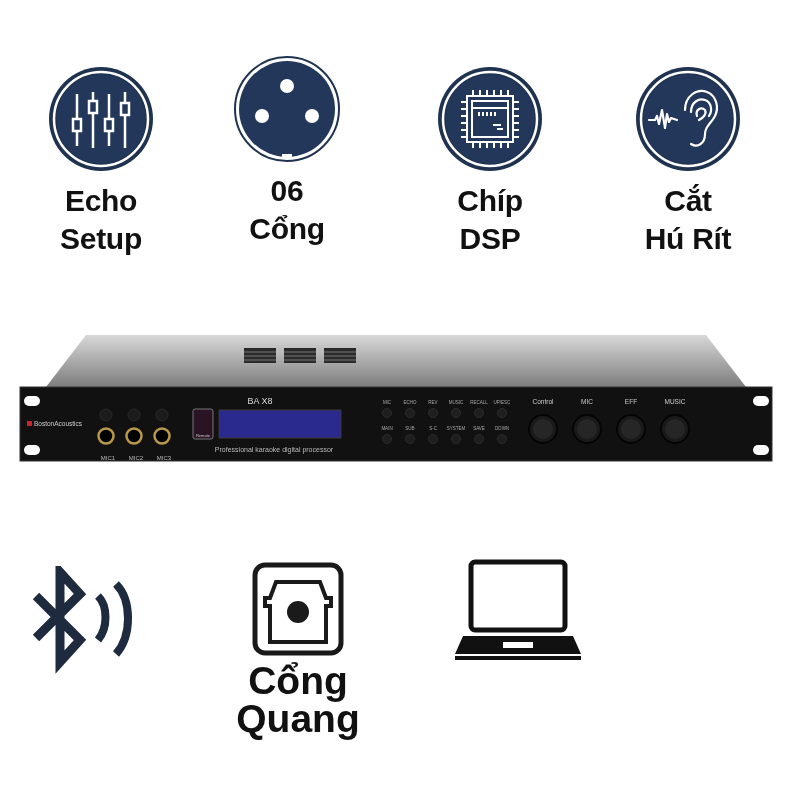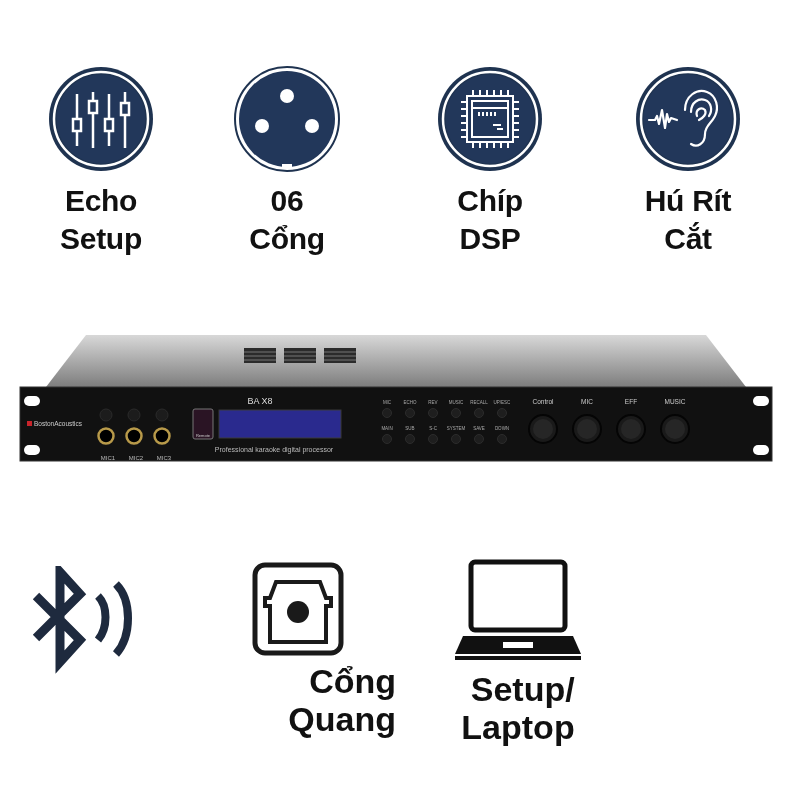"06" div.feature { top: 66px -> 56px }
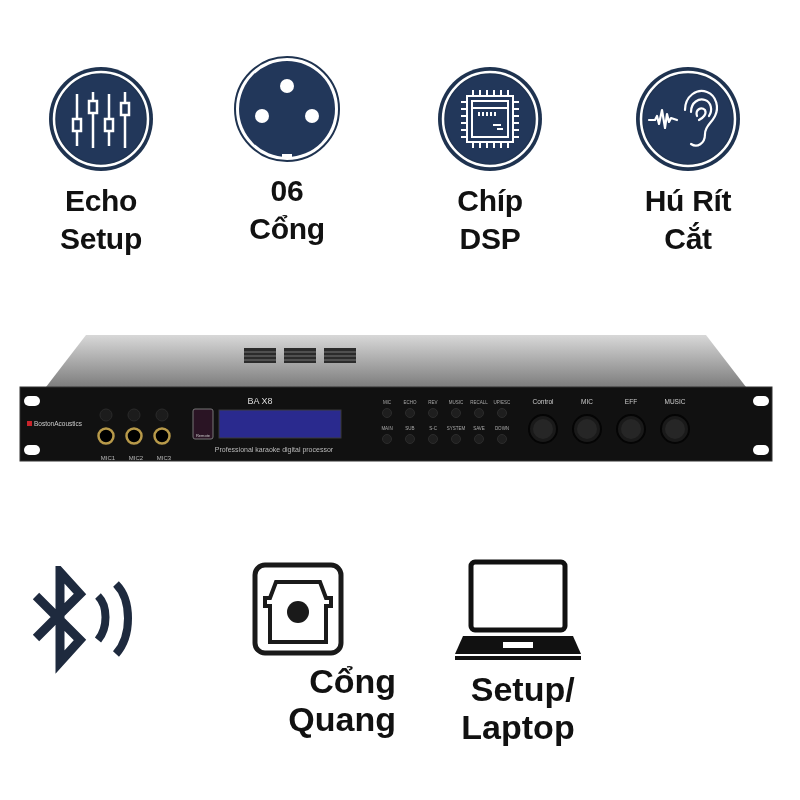"Hú Rít" div { order: before "Cắt" -> after "Cắt" }
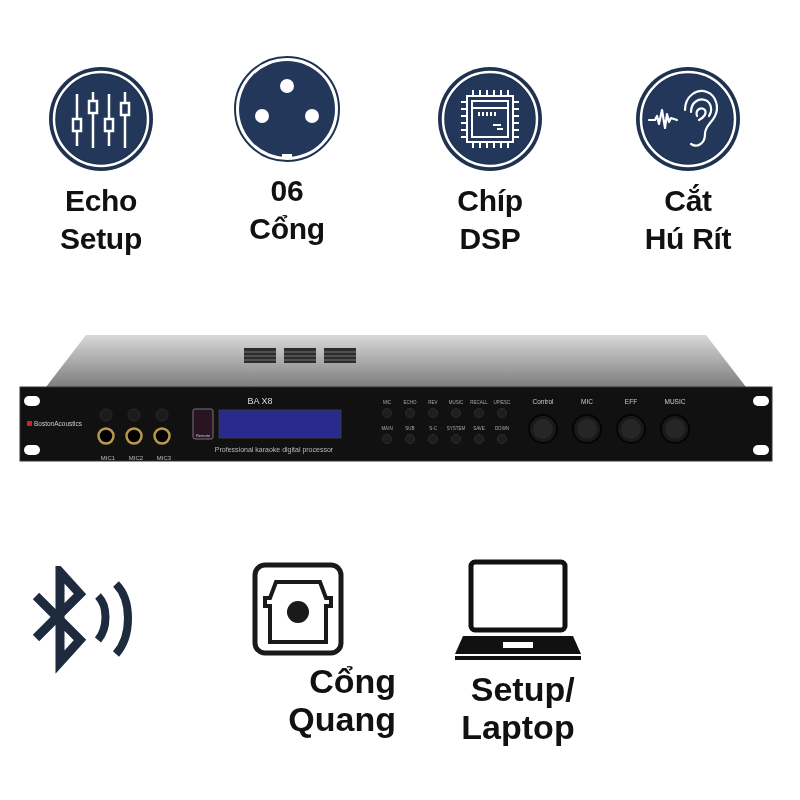"Cổng Quang" .bottom-feature .label { font-size: 34px -> 39px; text-align: right -> center }
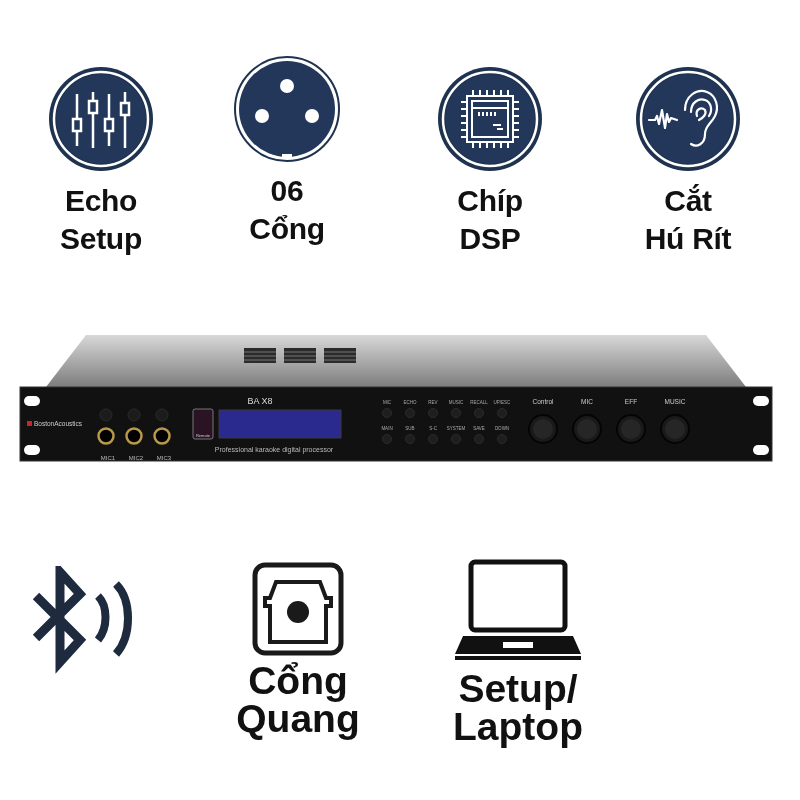"Setup/" div.label { html: <div> <div>Setup/</div> <div>Laptop</div> </div> -> none }
